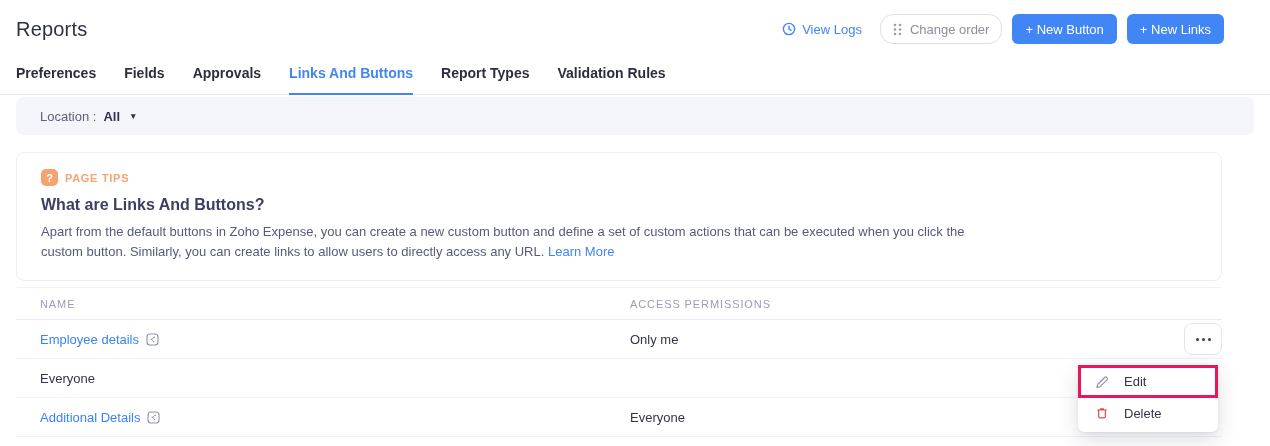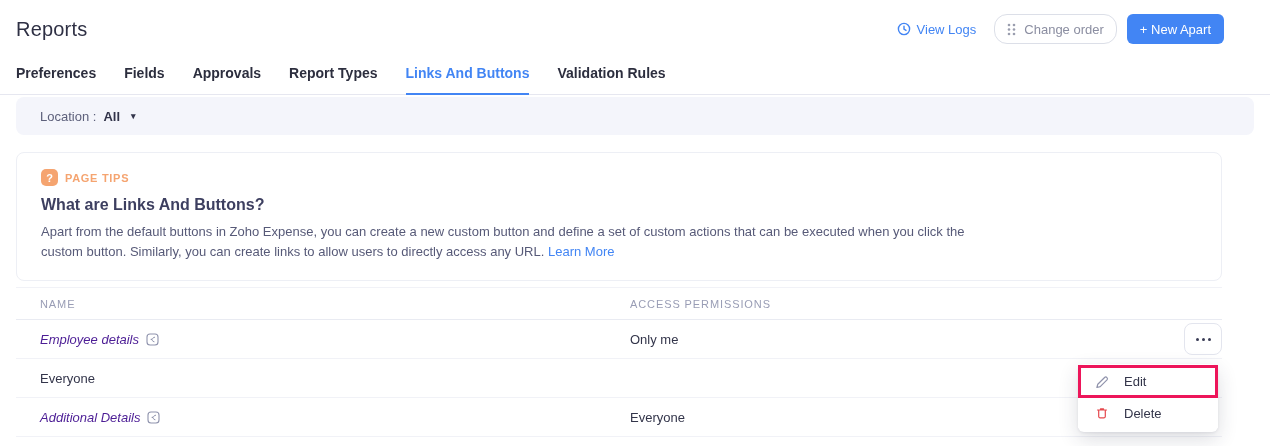"+ New Button" button.btn-primary { html: none -> <button>+ New Button</button> }
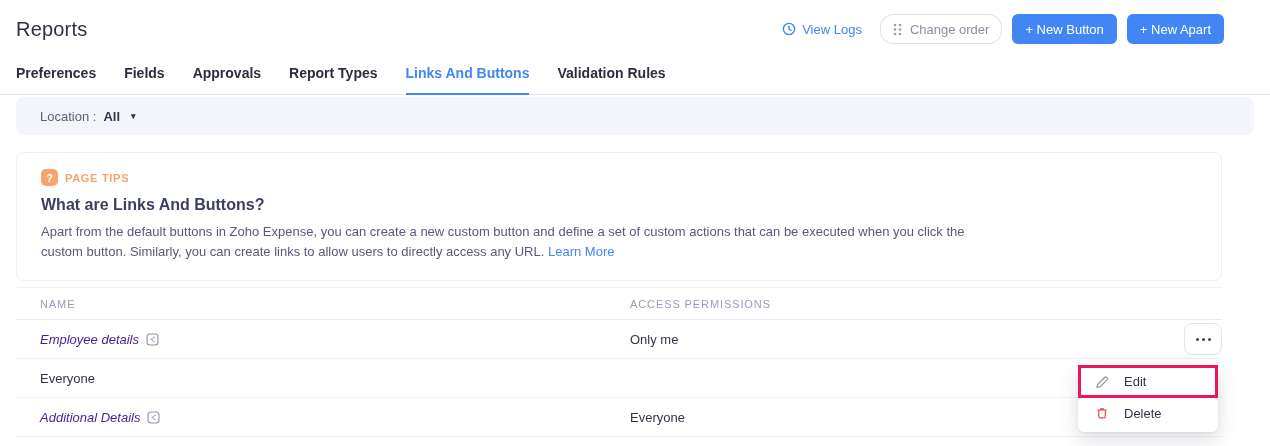"+ New Apart" button.btn-primary { text: Apart -> Links }
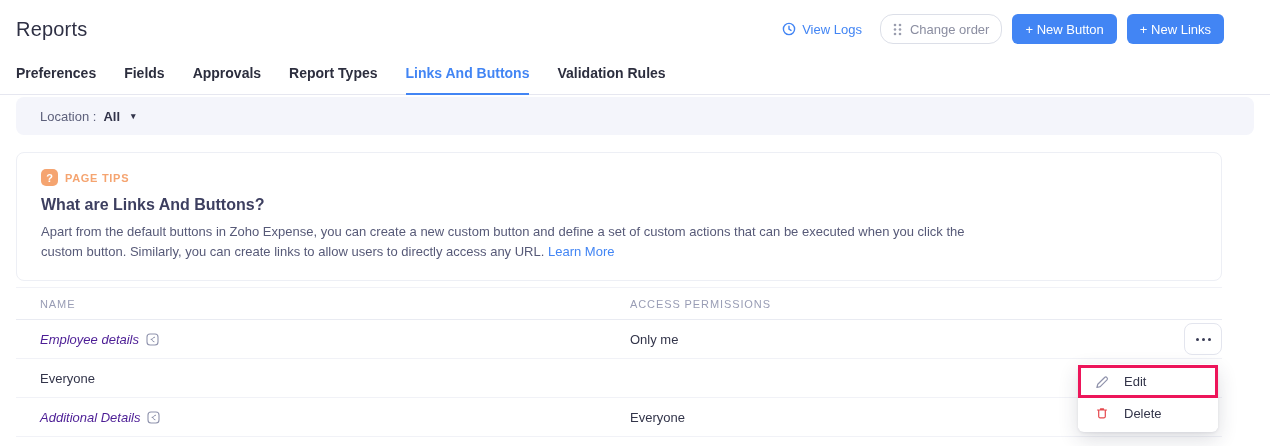"Report Types" div.tab { order: before "Links And Buttons" -> after "Links And Buttons" }
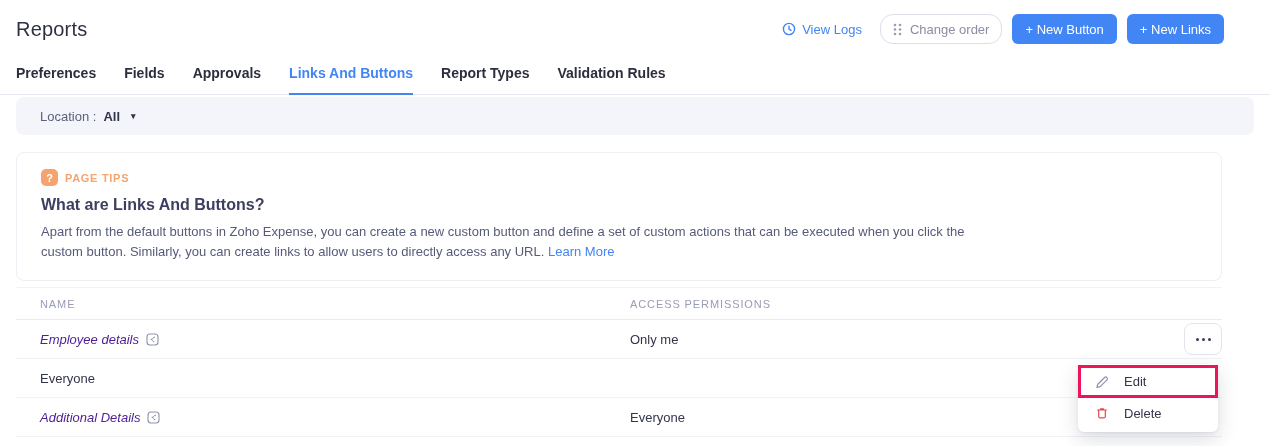"Employee details" .link-name { color: #4c1d95 -> #3b82f6; font-style: italic -> none }
